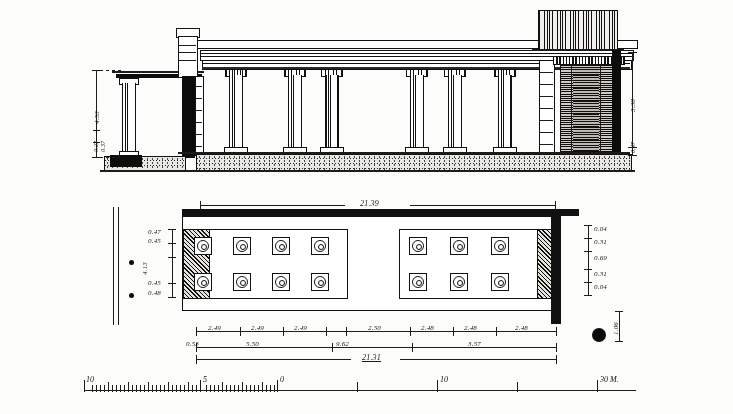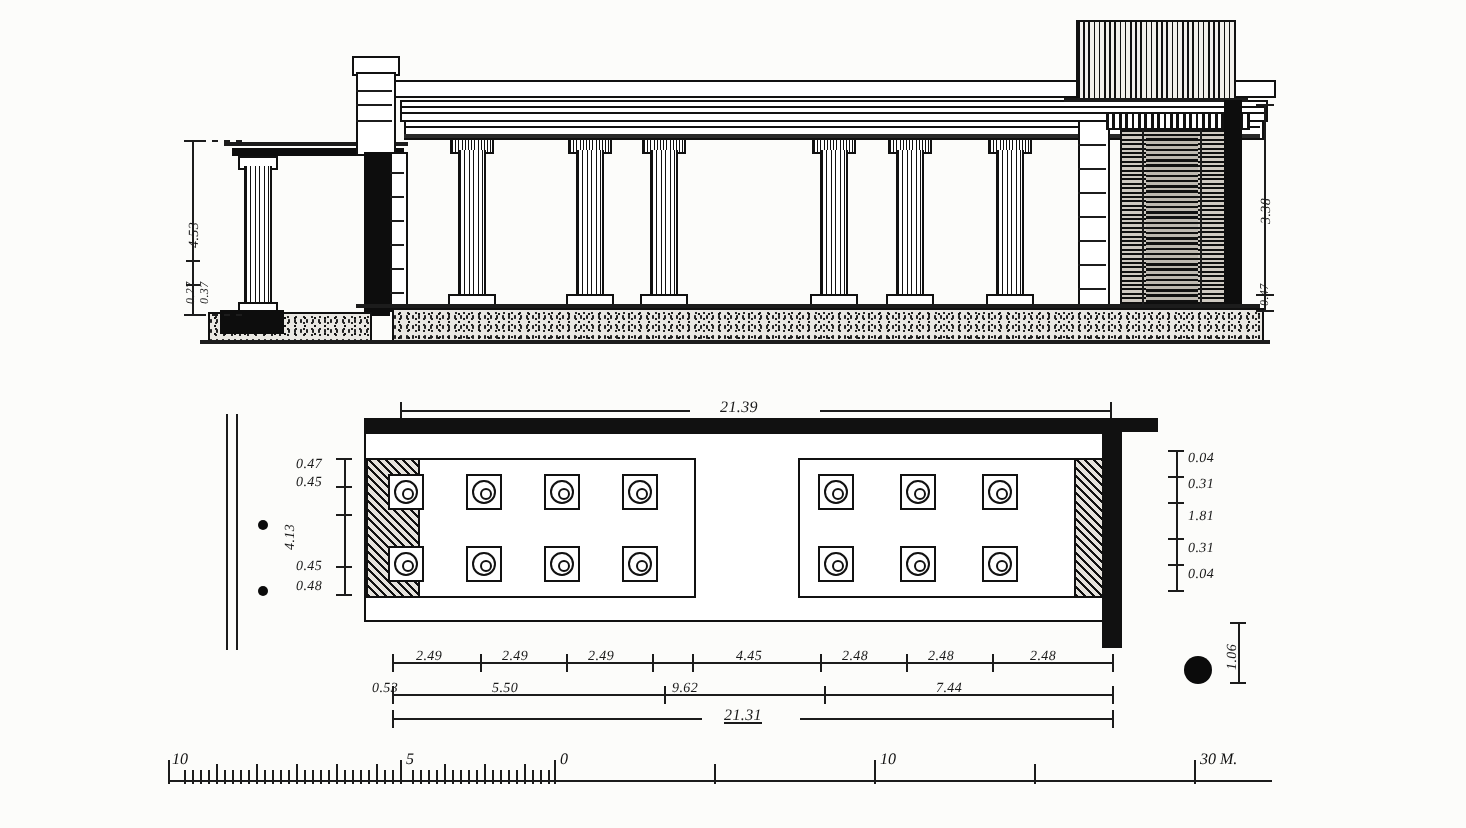"1.81" span.lbl { text: 1.81 -> 0.69 }
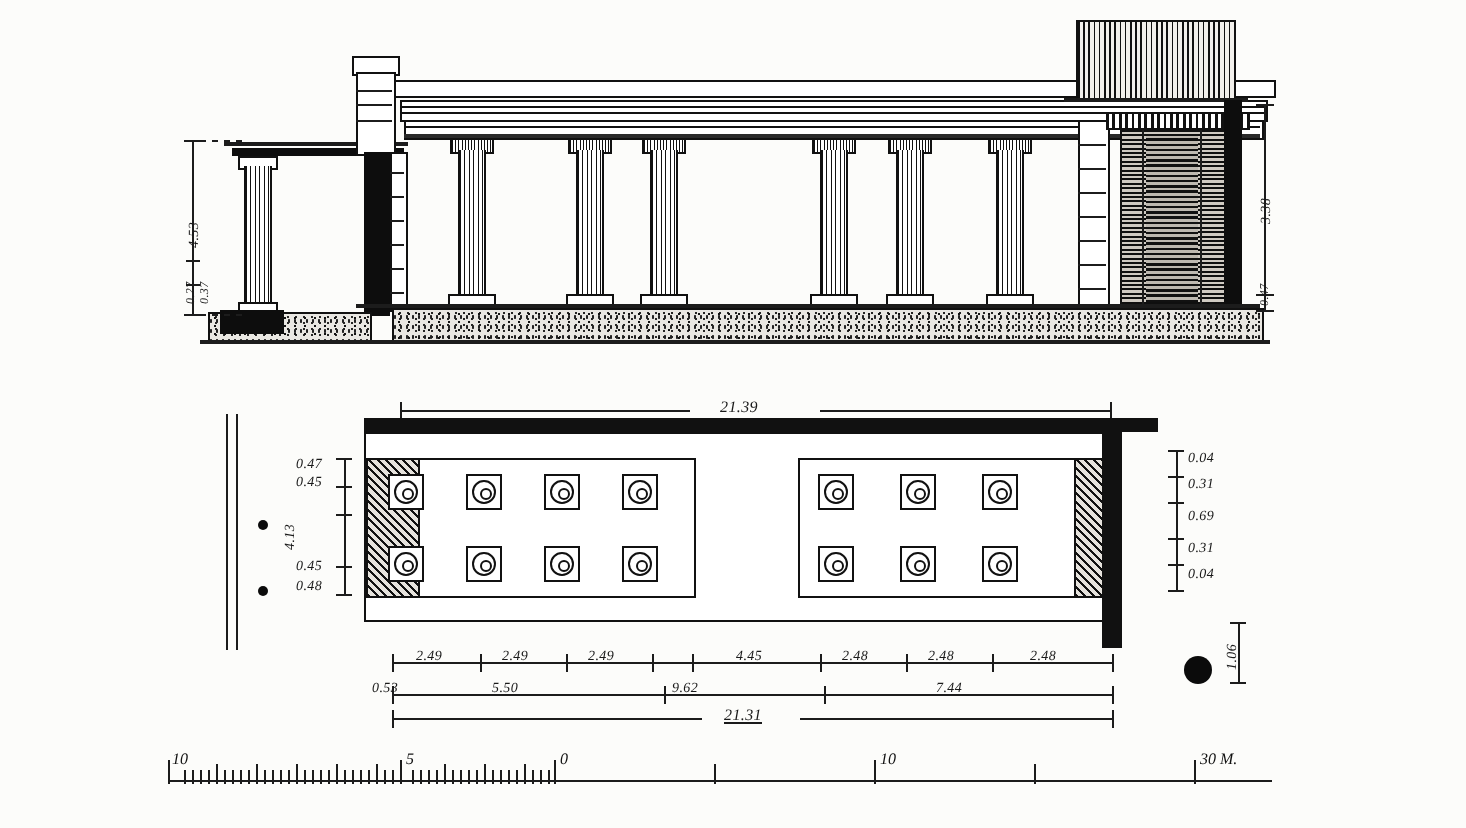"4.45" span.lbl { text: 4.45 -> 2.50 }
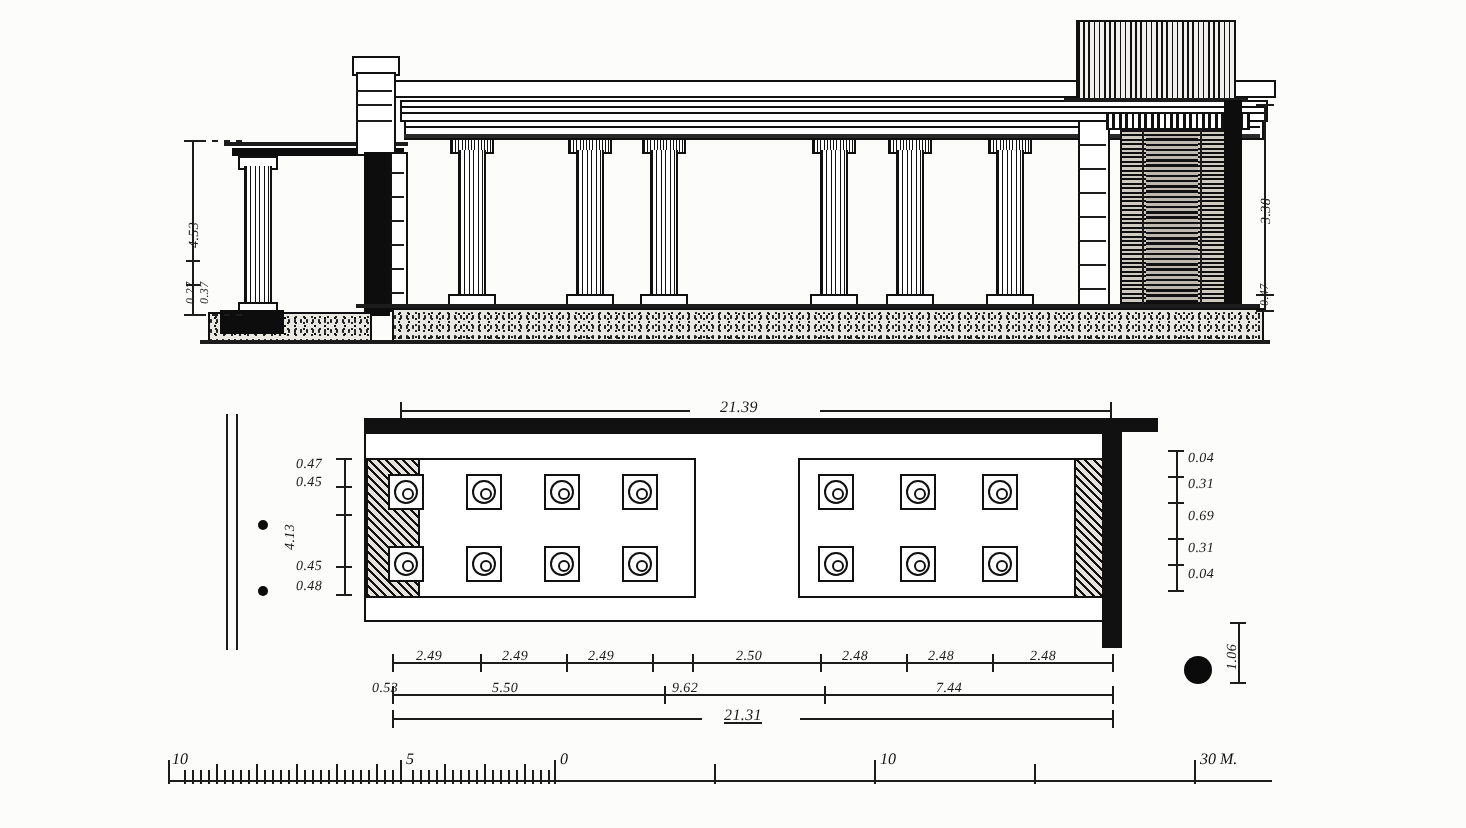"7.44" span.lbl { text: 7.44 -> 3.57 }
